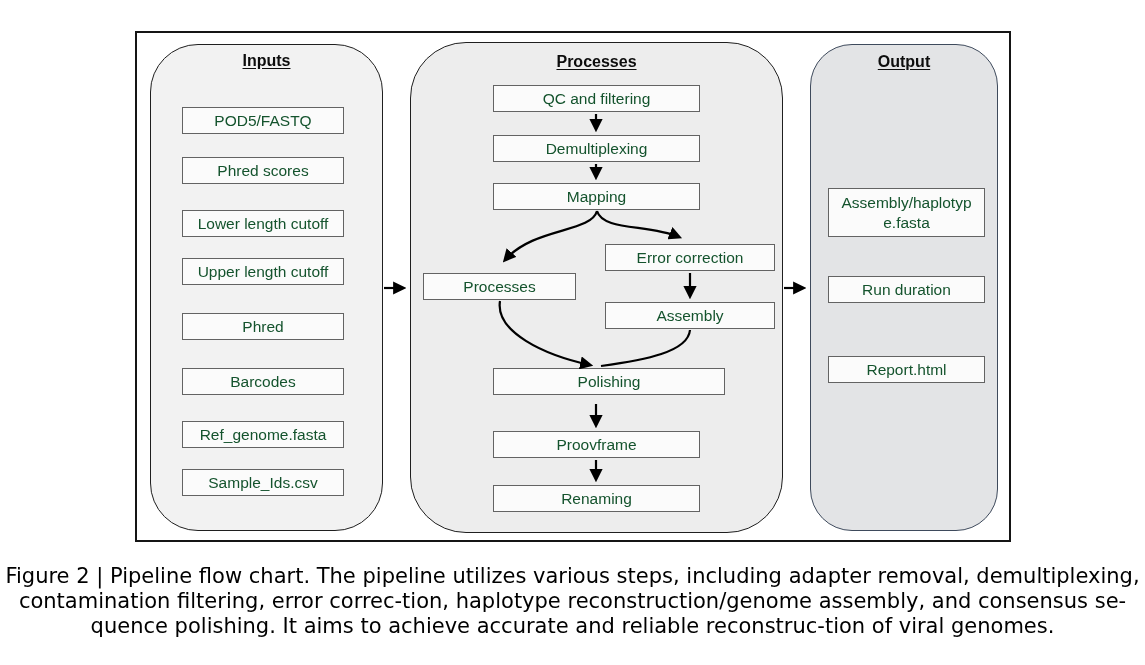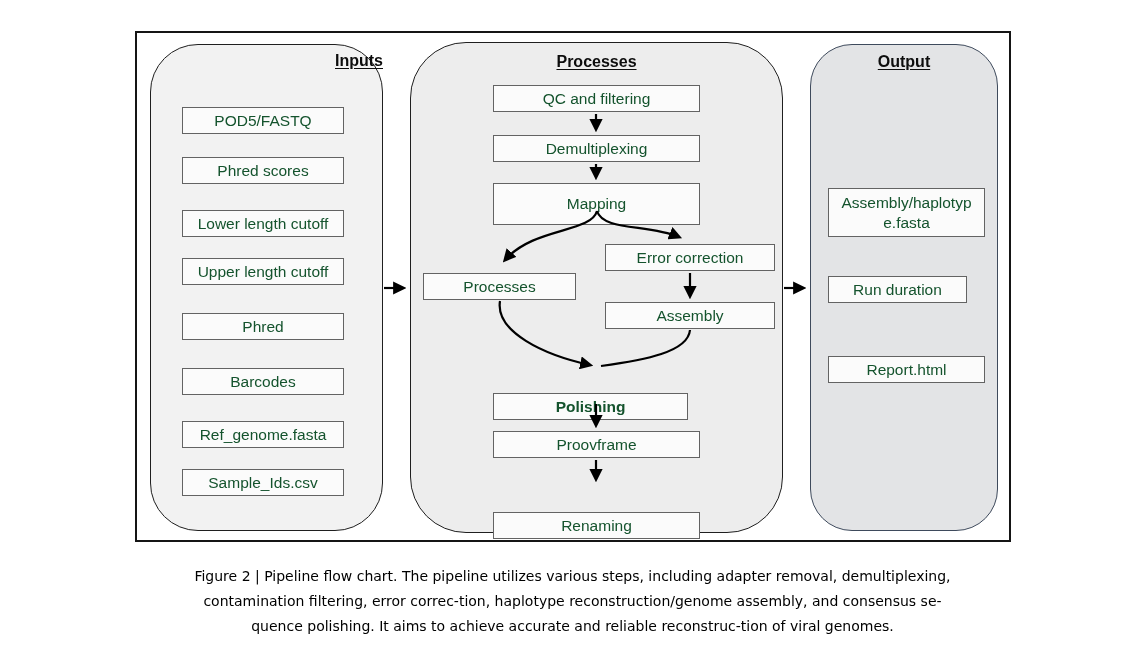"Inputs" #t-inputs { text-align: right -> none }
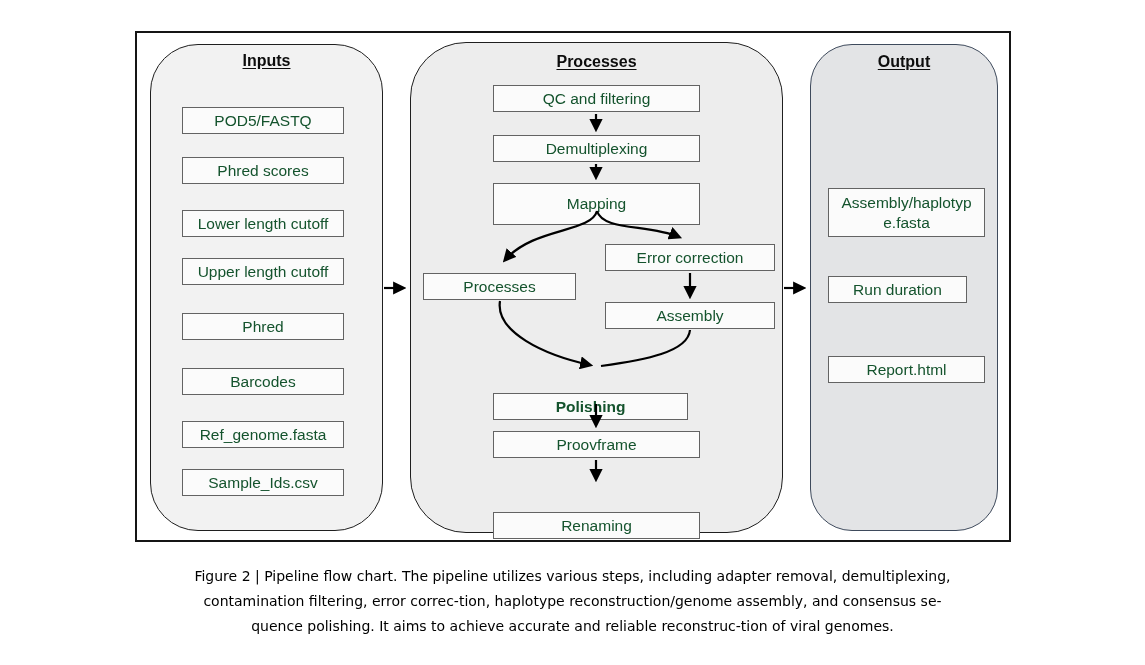"Mapping" #p-mapping { height: 42px -> 27px }
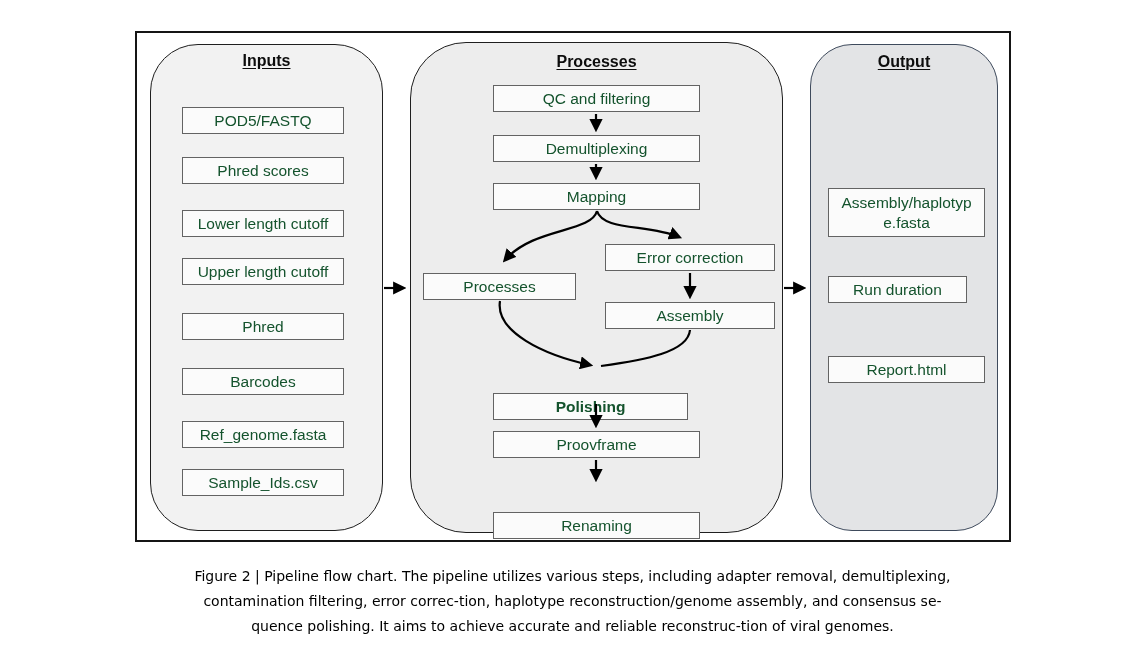"Run duration" #o-1 { width: 139px -> 157px }
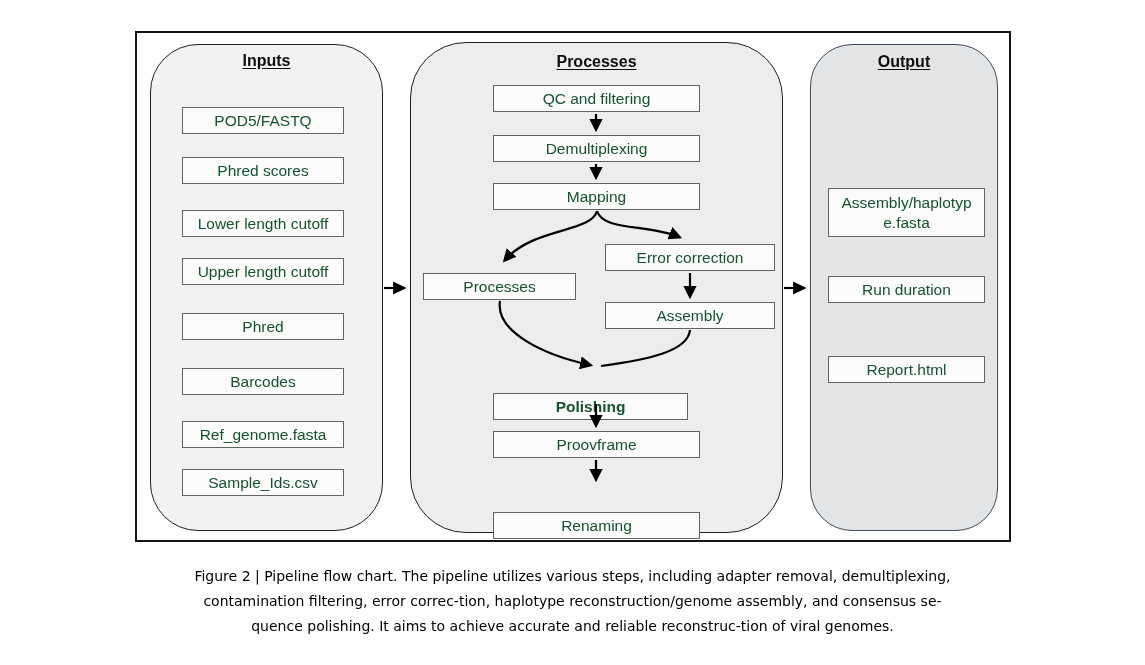"Polishing" #p-polishing { font-weight: bold -> none; top: 393px -> 368px; width: 195px -> 232px }
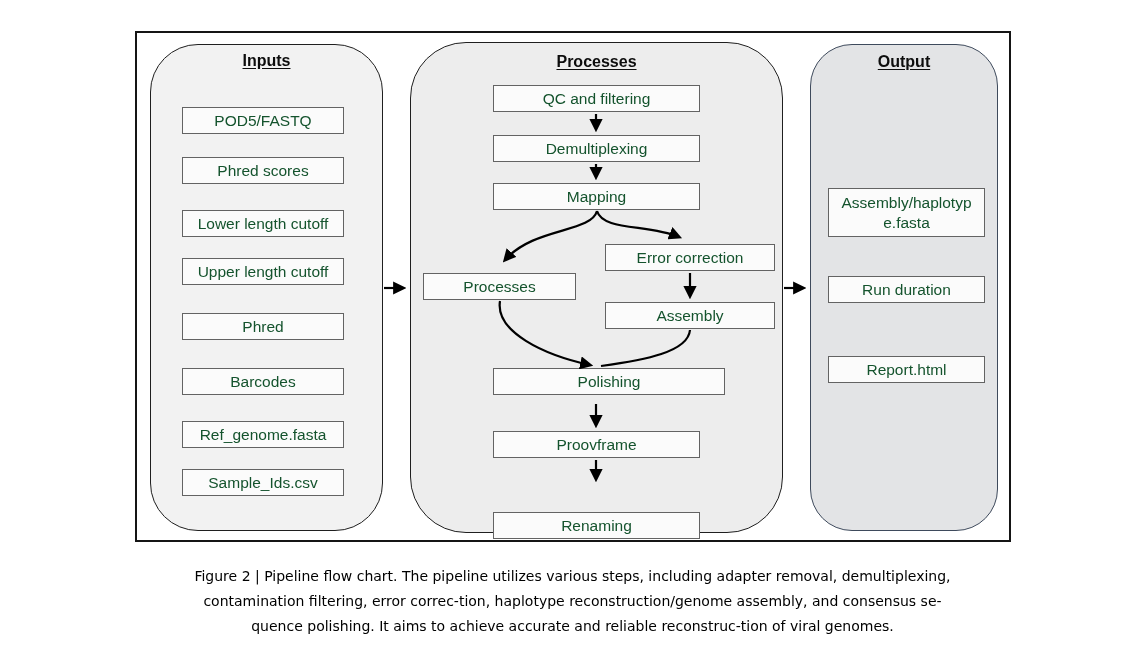"Renaming" #p-renaming { margin-top: 27px -> none }
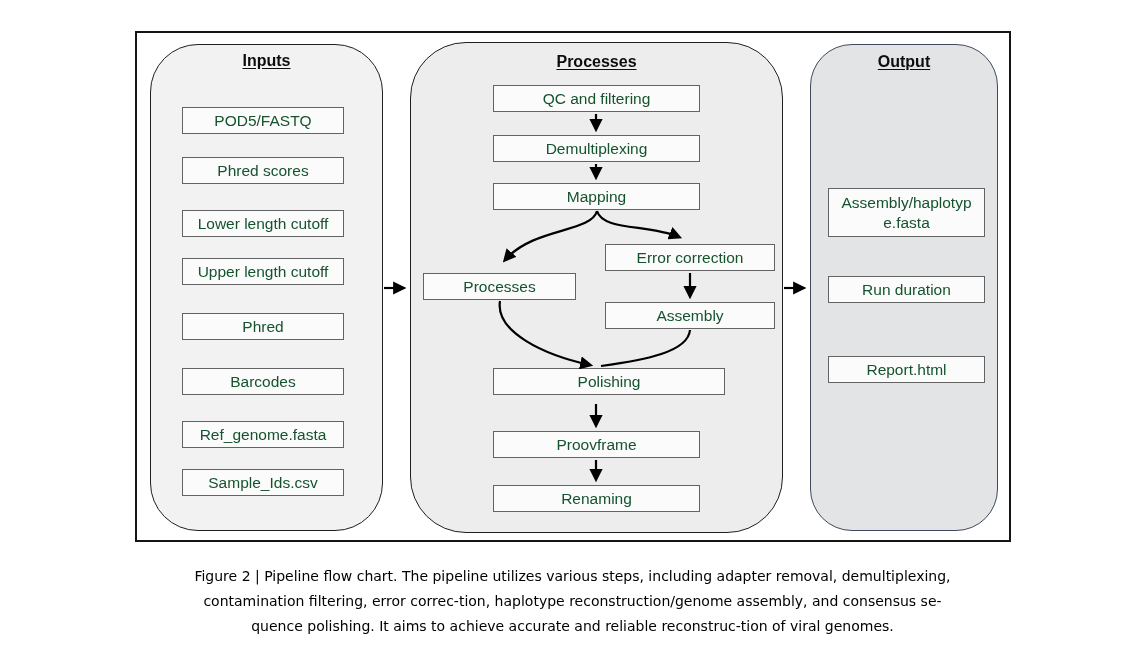"Figure 2 | Pipeline flow" .caption { font-size: 14px -> 21px }
